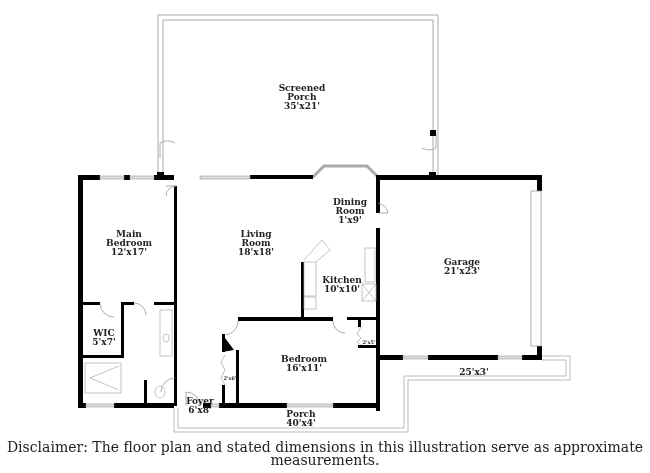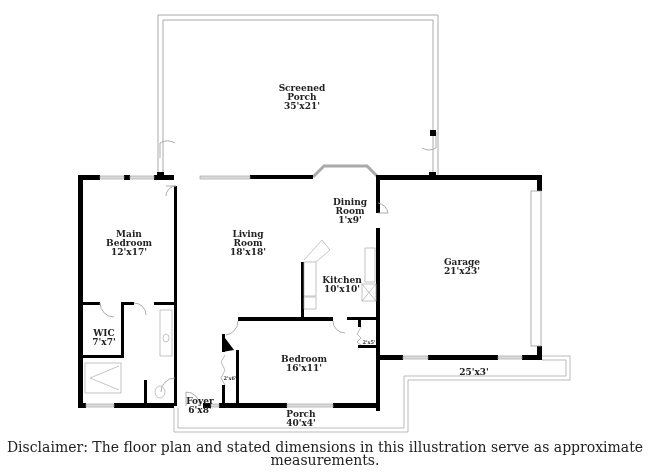"Living" div.lbl { left: 244px -> 252px }
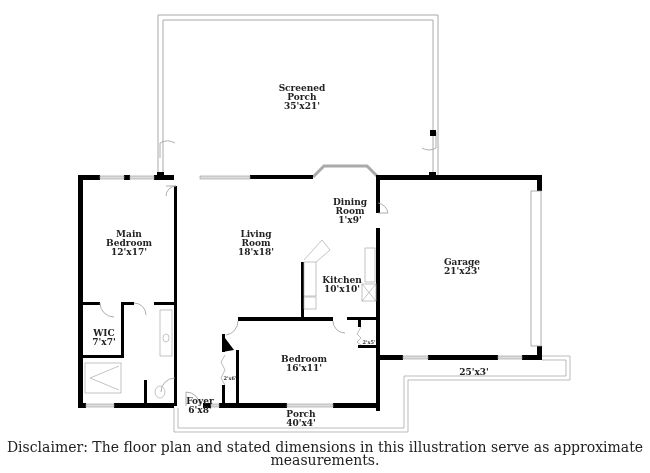"7'x7'" span.dim { text: 7'x7' -> 5'x7' }
